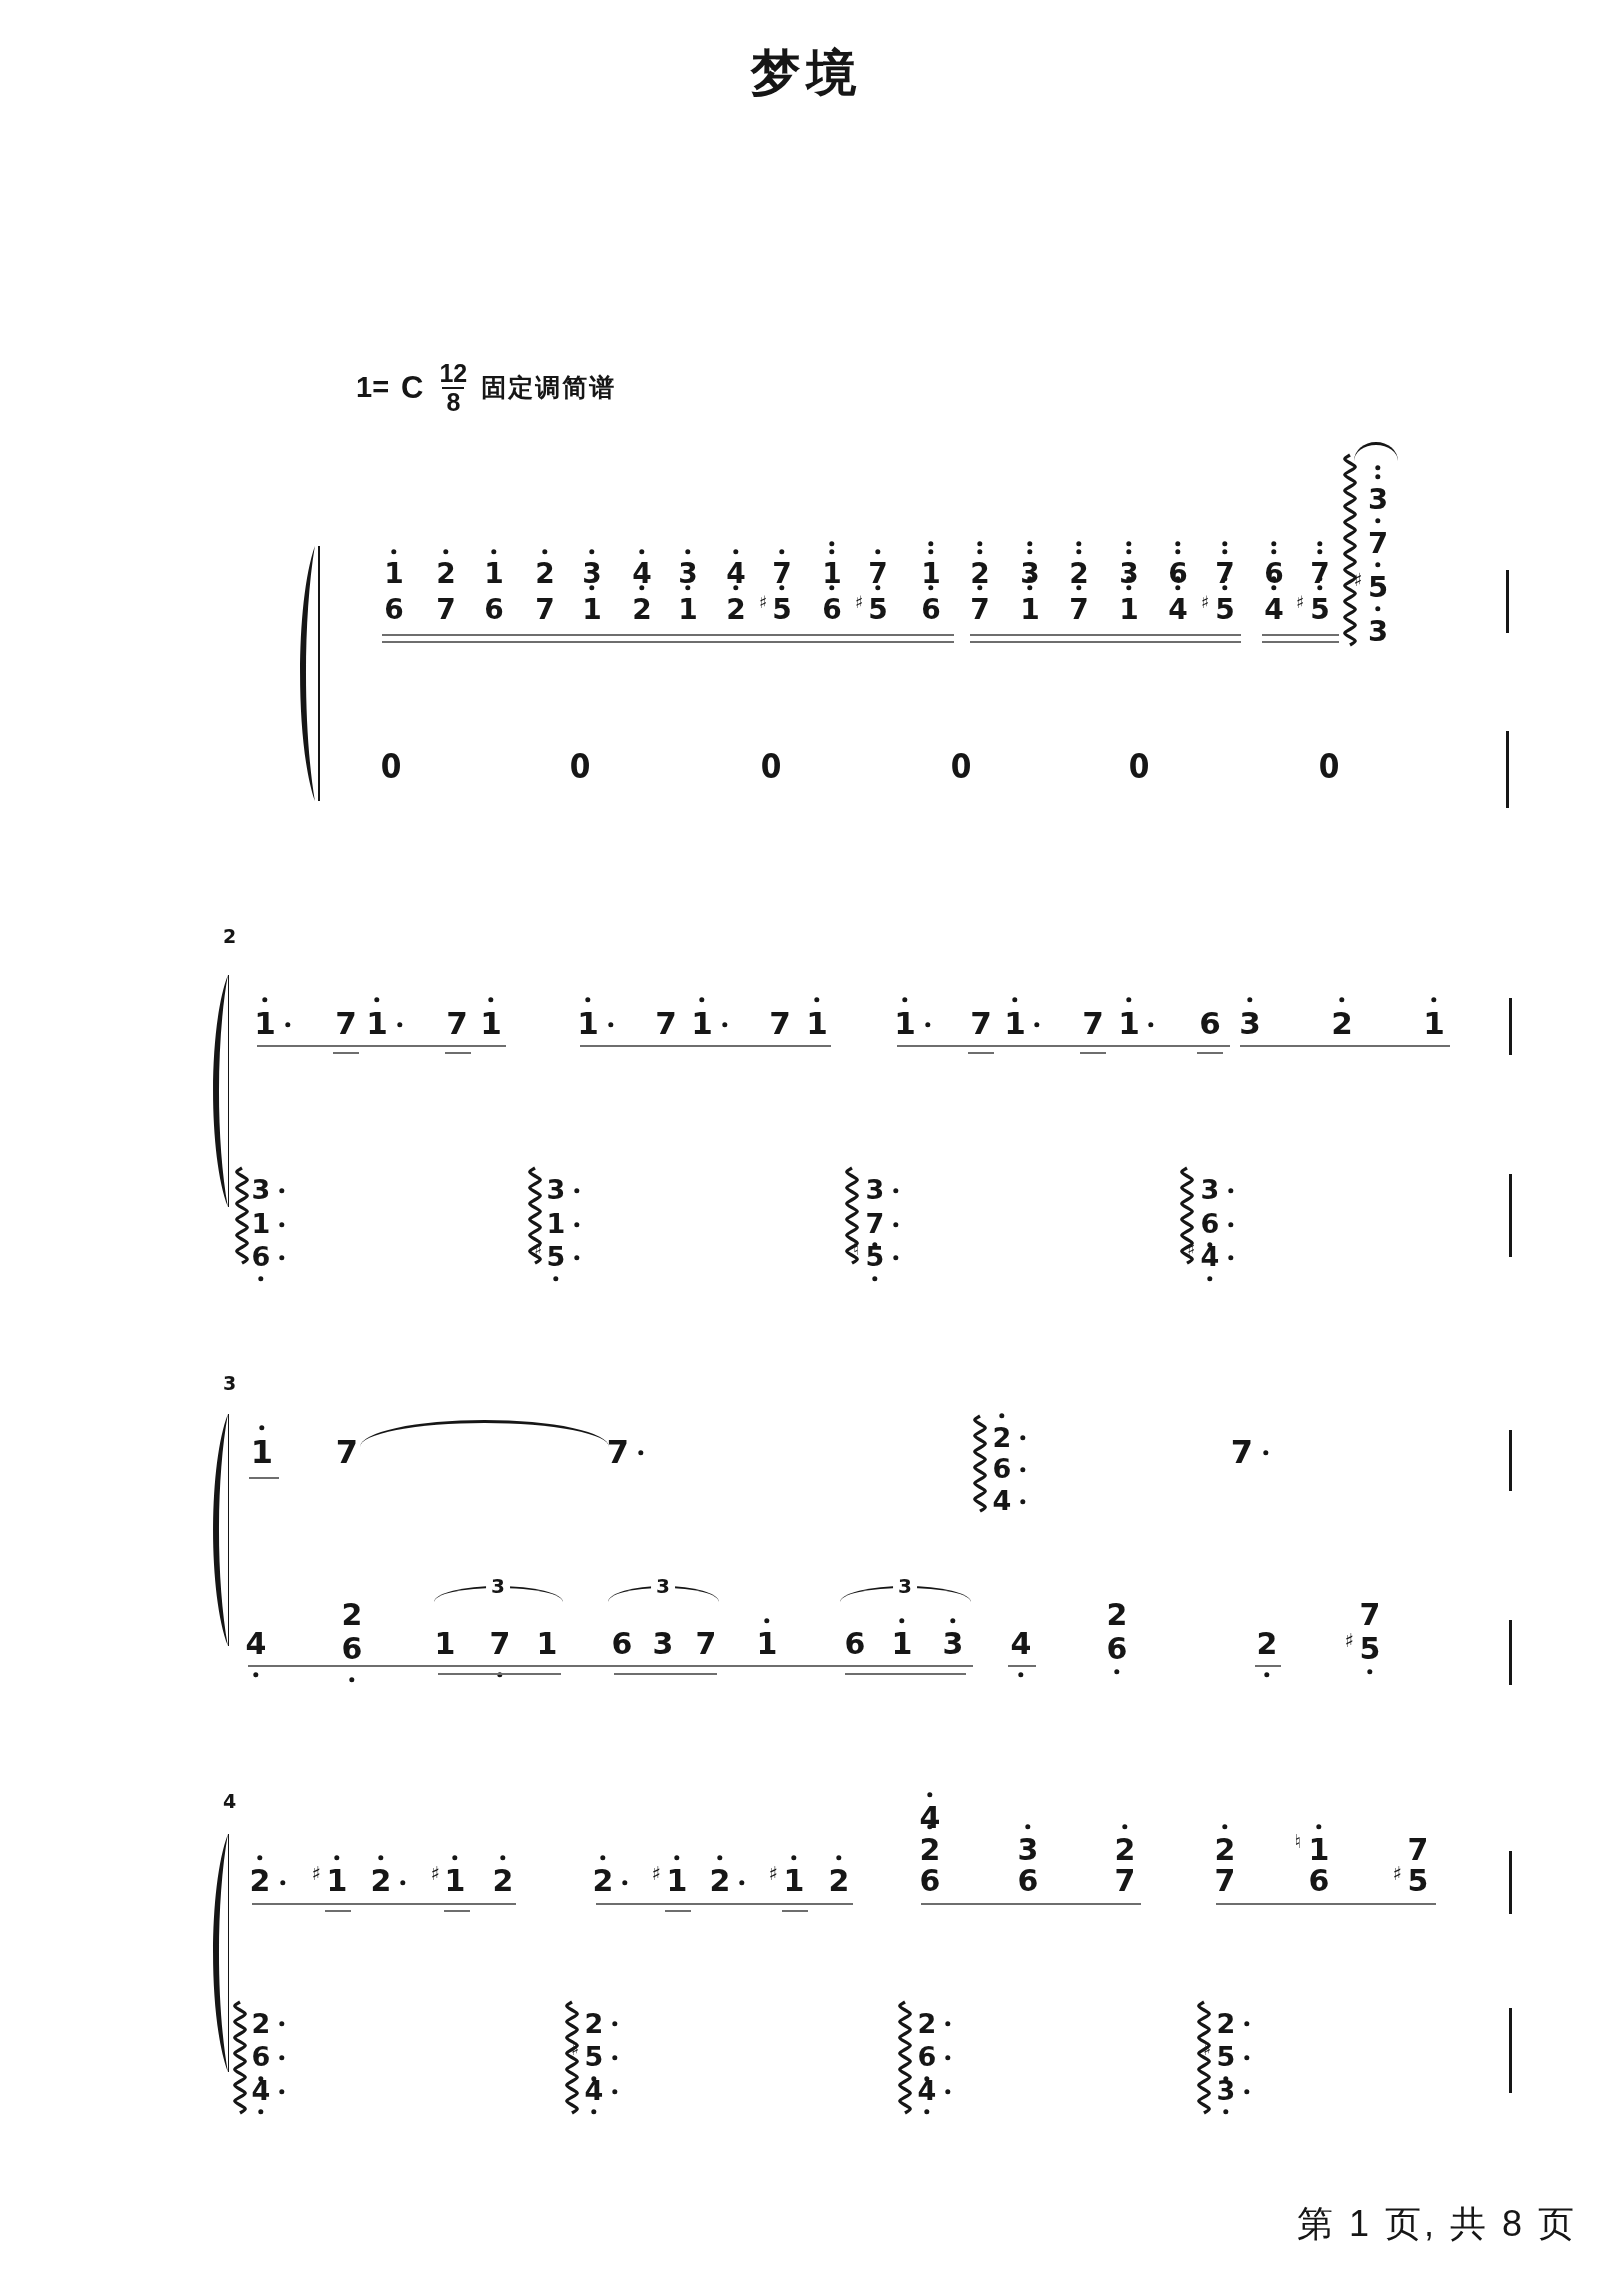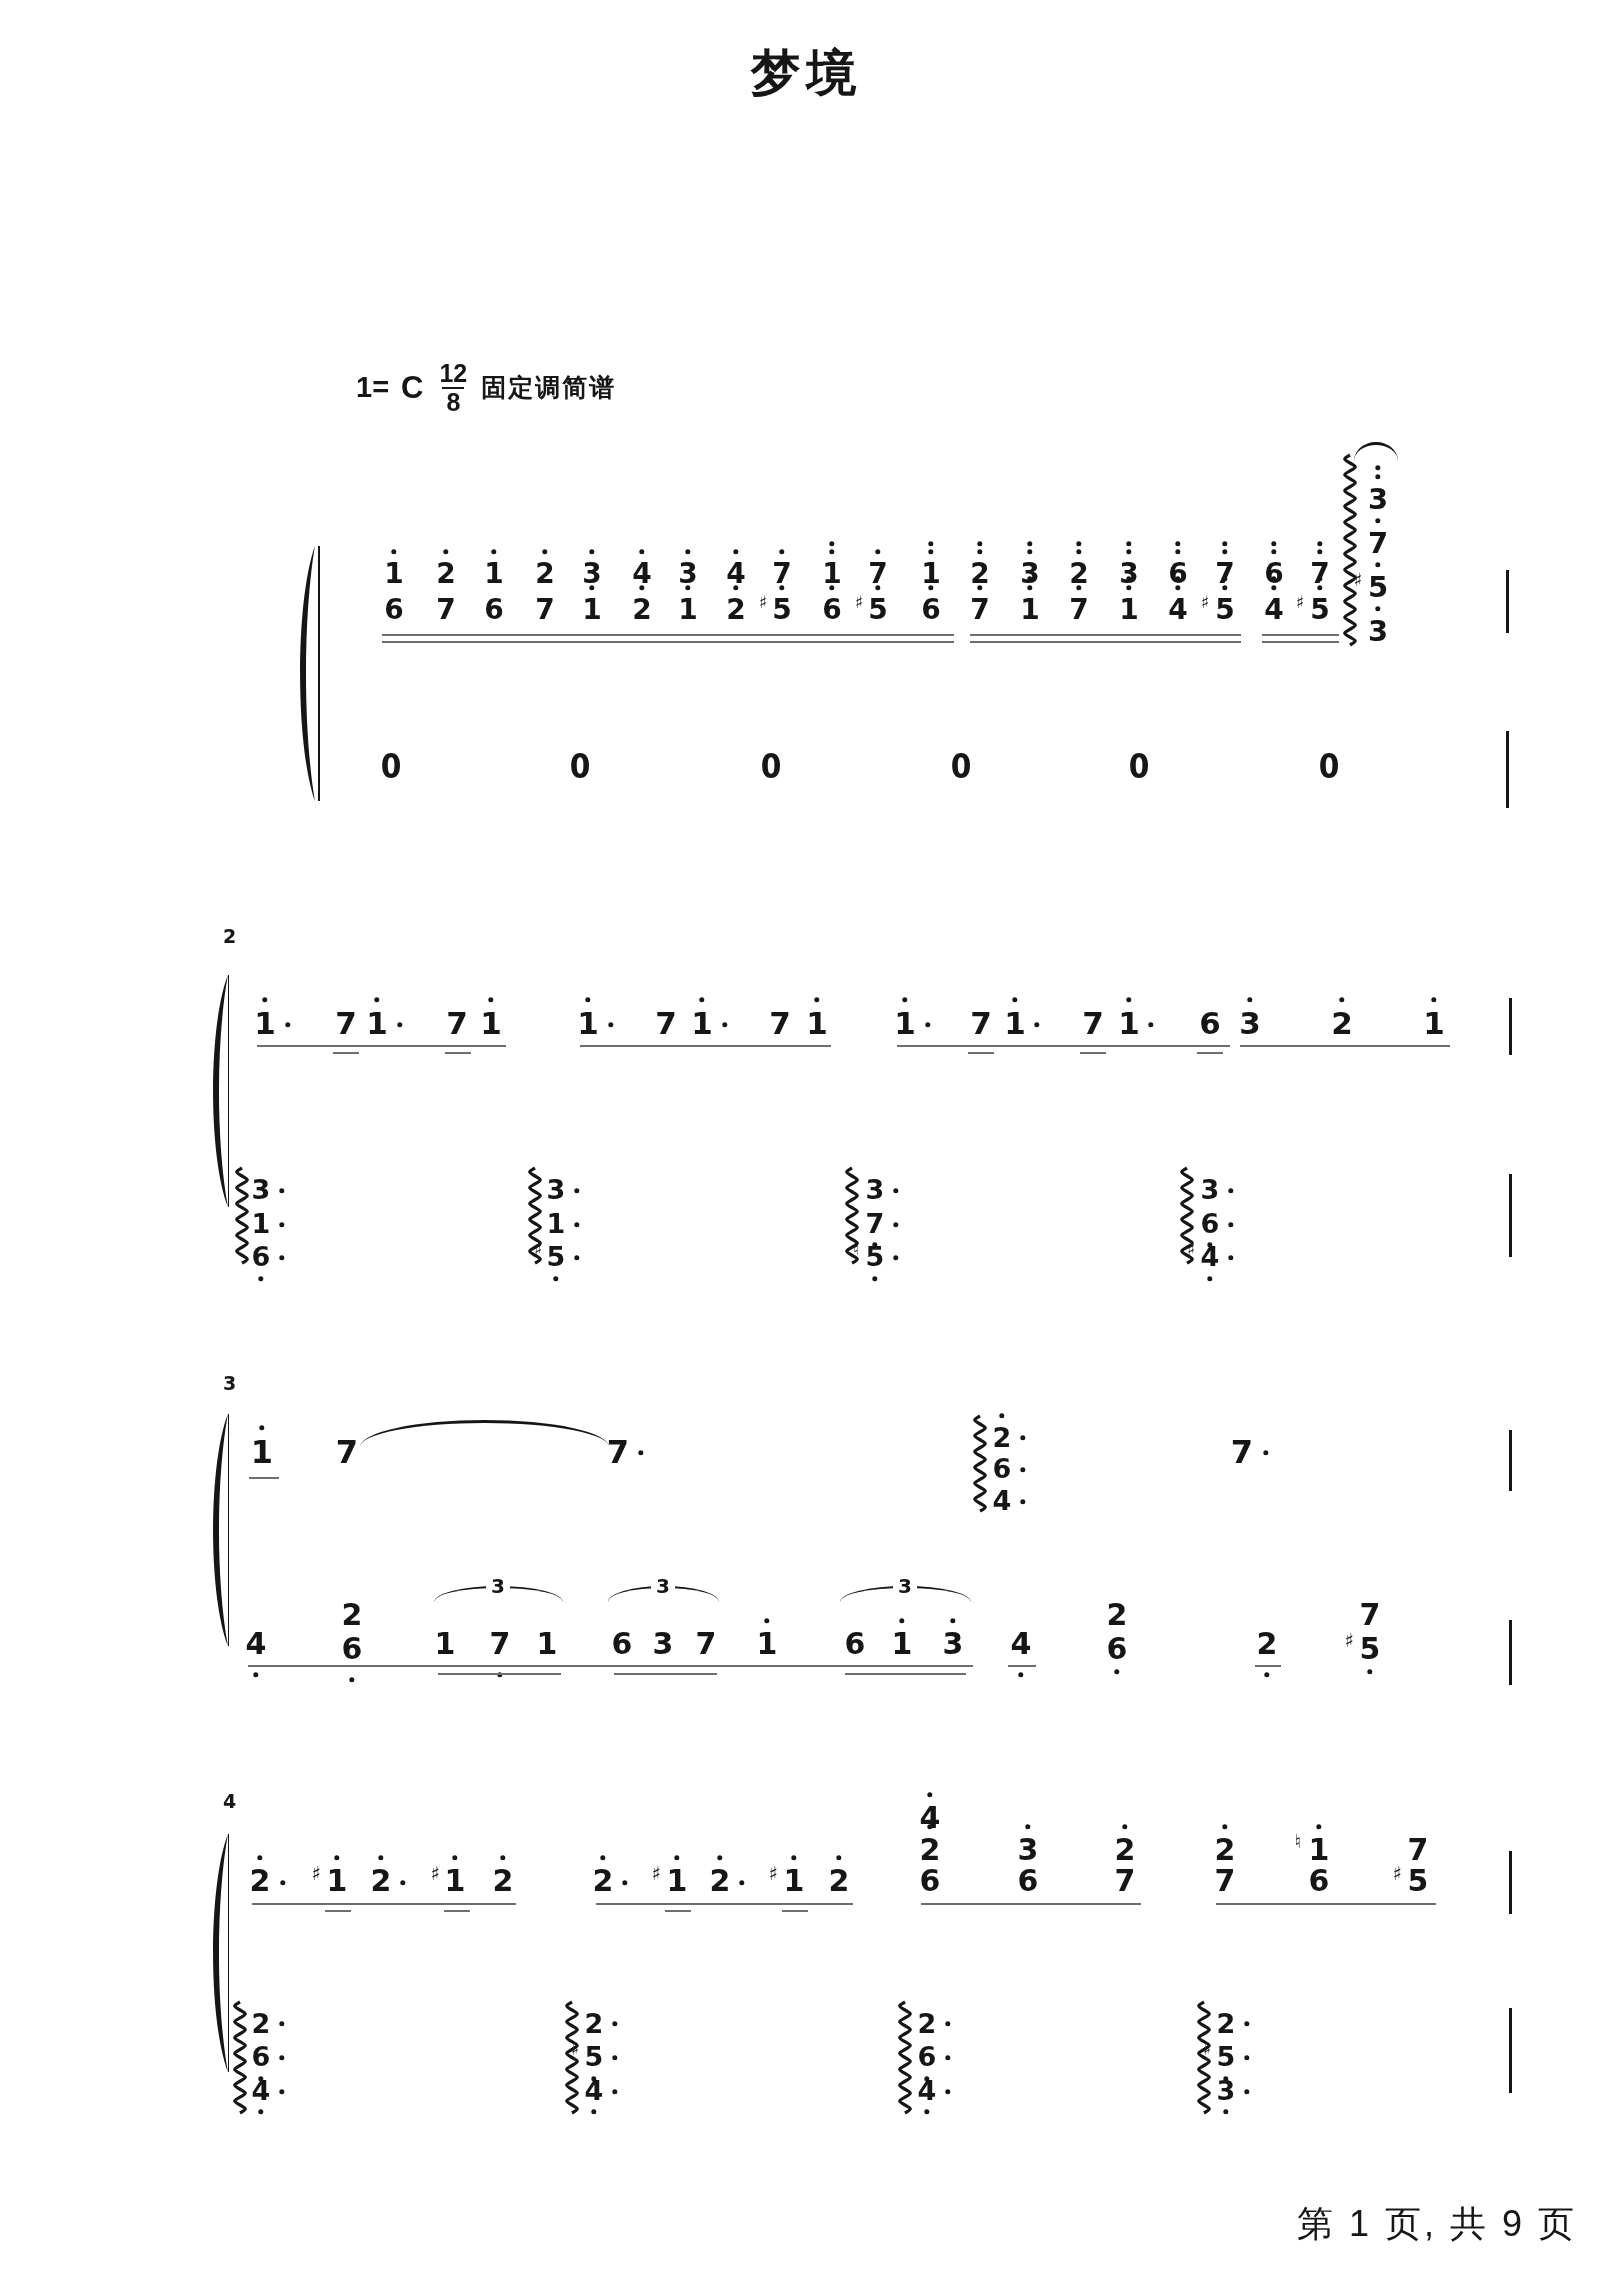"第 1 页, 共 9" div.footer { text: 9 -> 8 }
